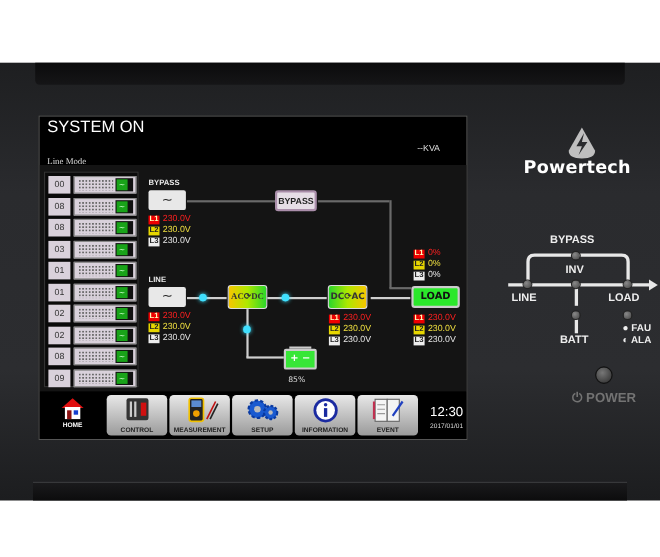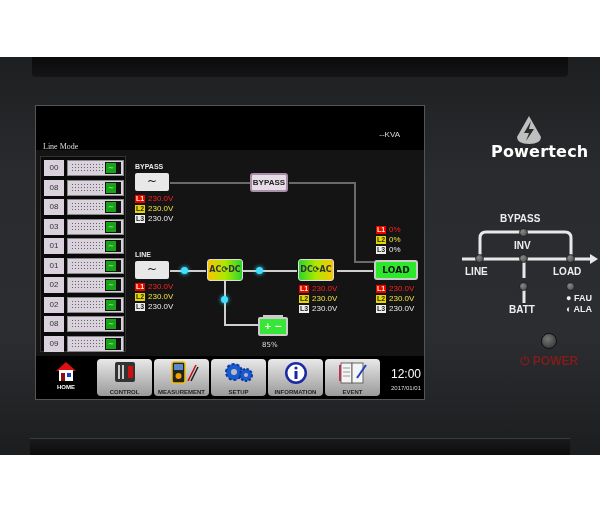"SYSTEM ON" div.title { html: none -> <div>SYSTEM ON</div> }
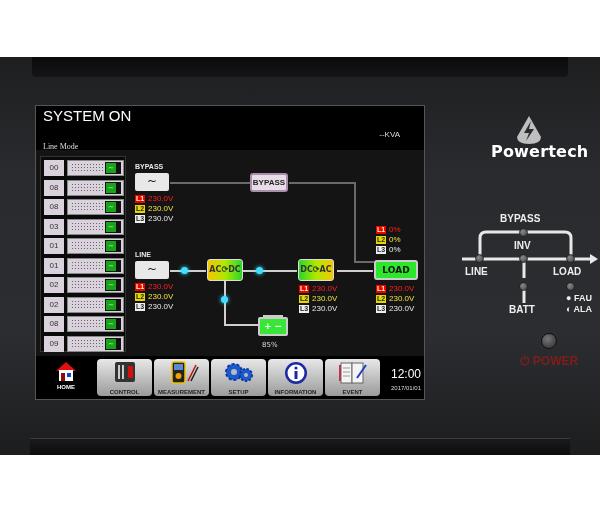"Powertech" .logo-text { left: 16px -> 1px }
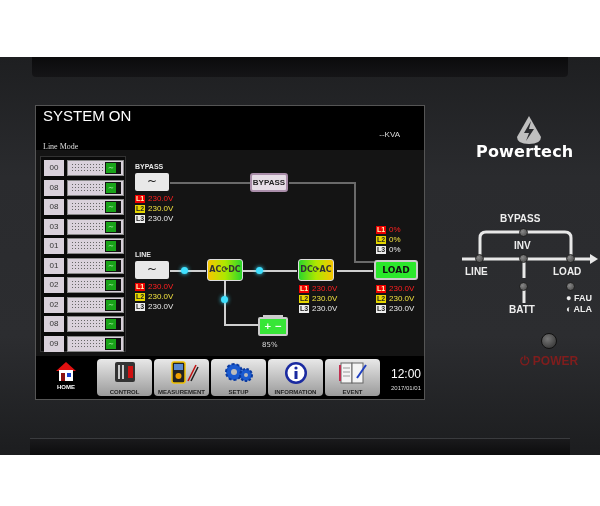"AC⟳DC" .acdc { font-family: none -> Liberation Serif, serif }
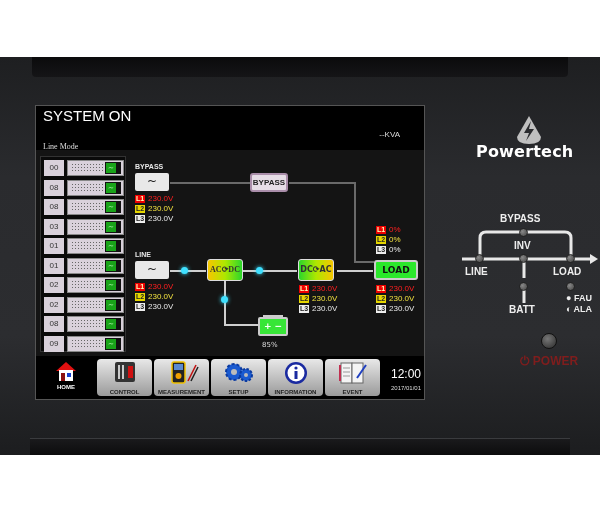"⏻ POWER" .power-lbl { color: #7f1d1d -> #737373 }
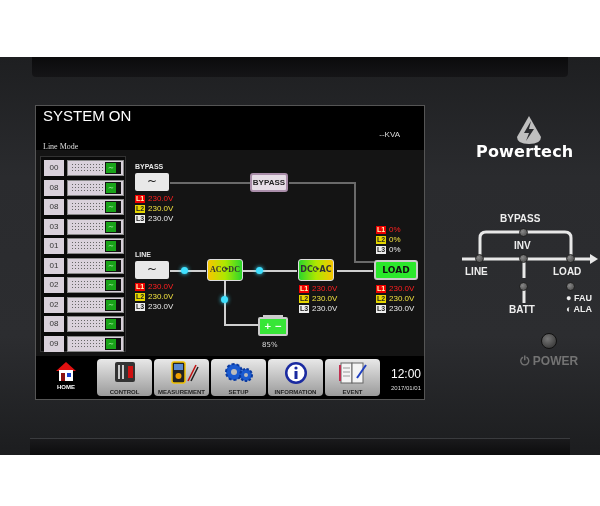"12:00" div.clock { text: 12:00 -> 12:30 }
